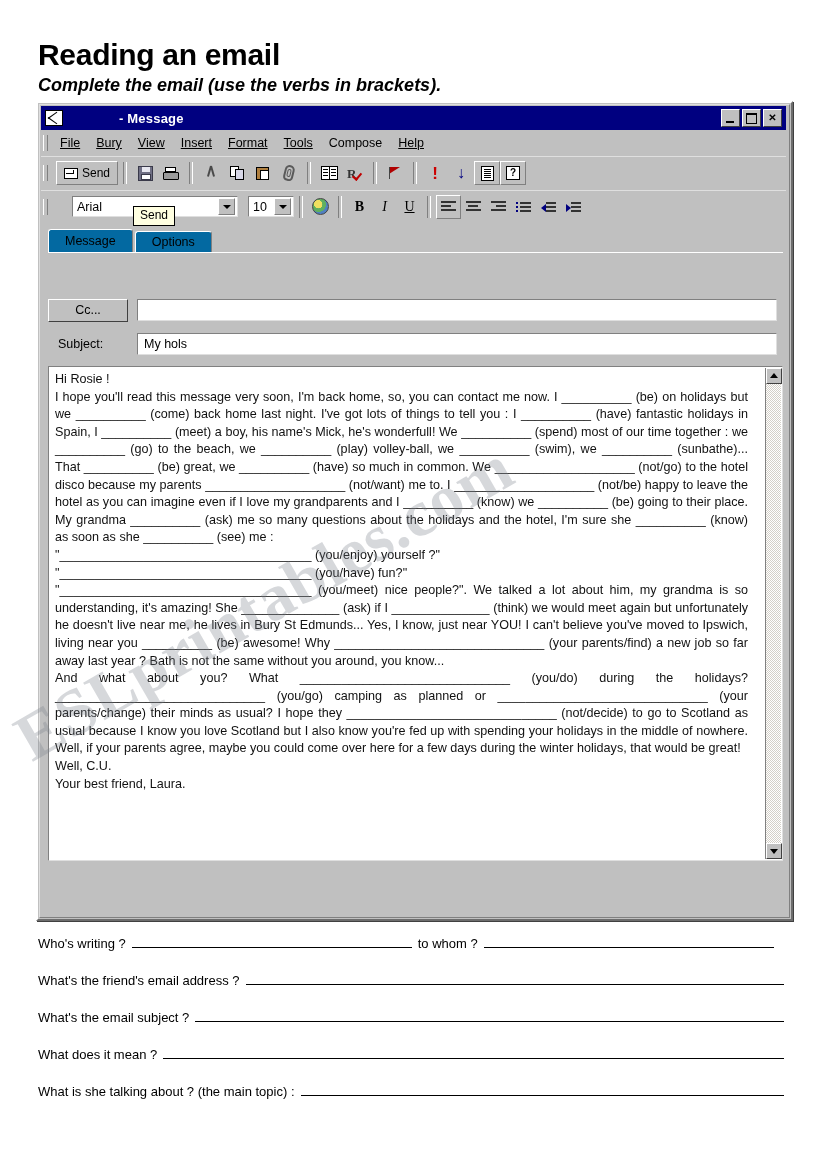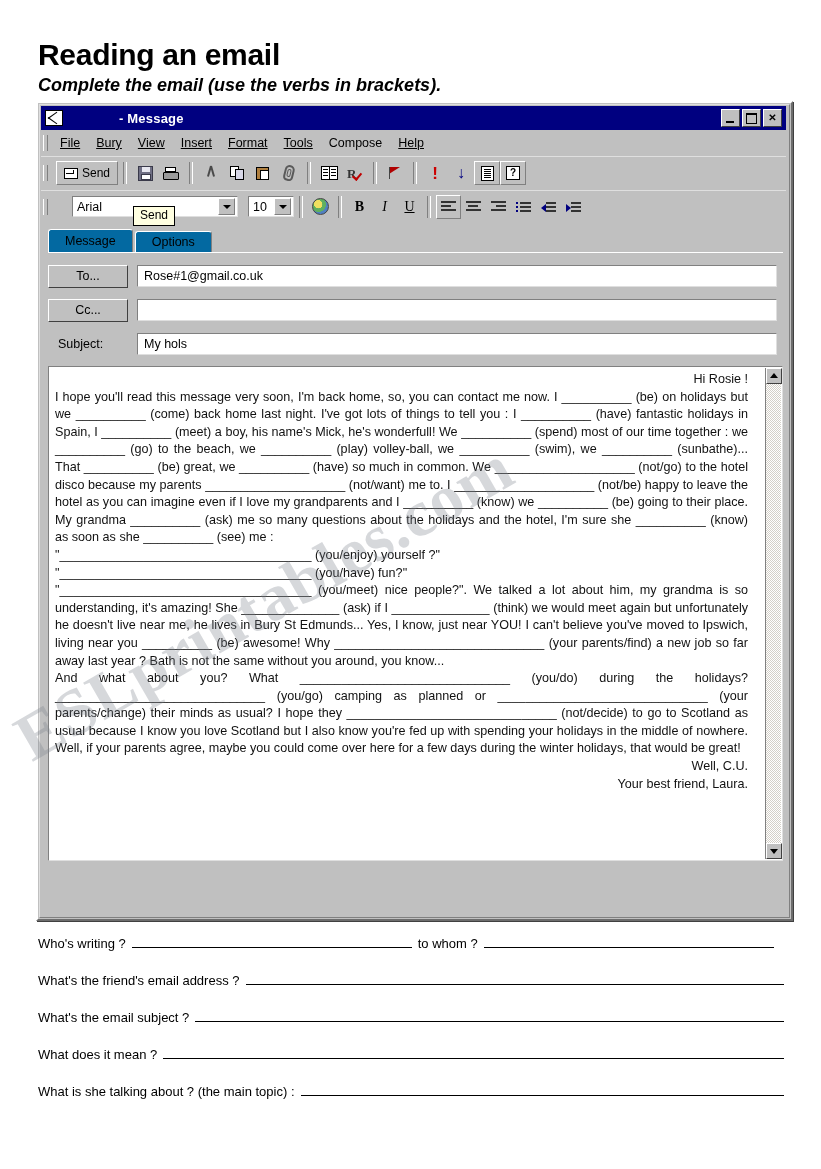"To..." div.field-row { html: <div> <div> <span>To...</span> </div> <div> <span>Rose#1@gmail.co.uk</span> </div> </div> -> none }
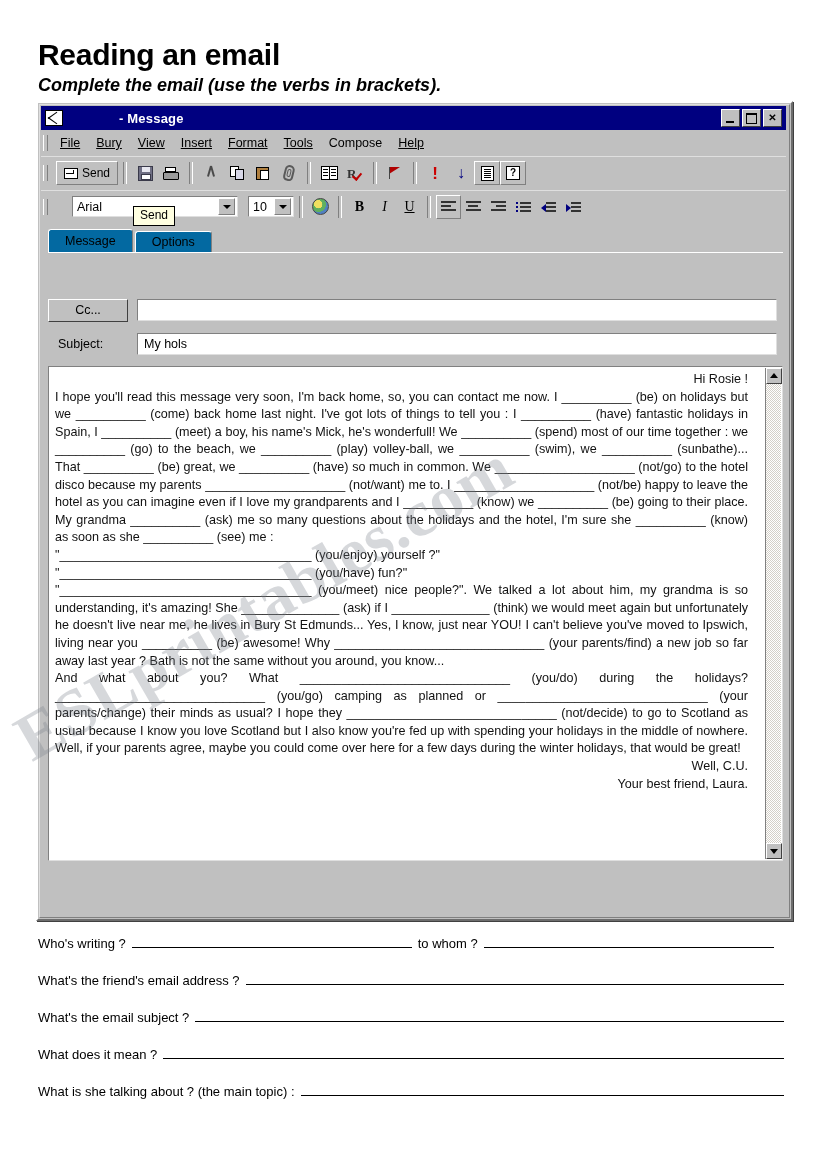"Hi Rosie !" .bodytext .nj { text-align: right -> left }
